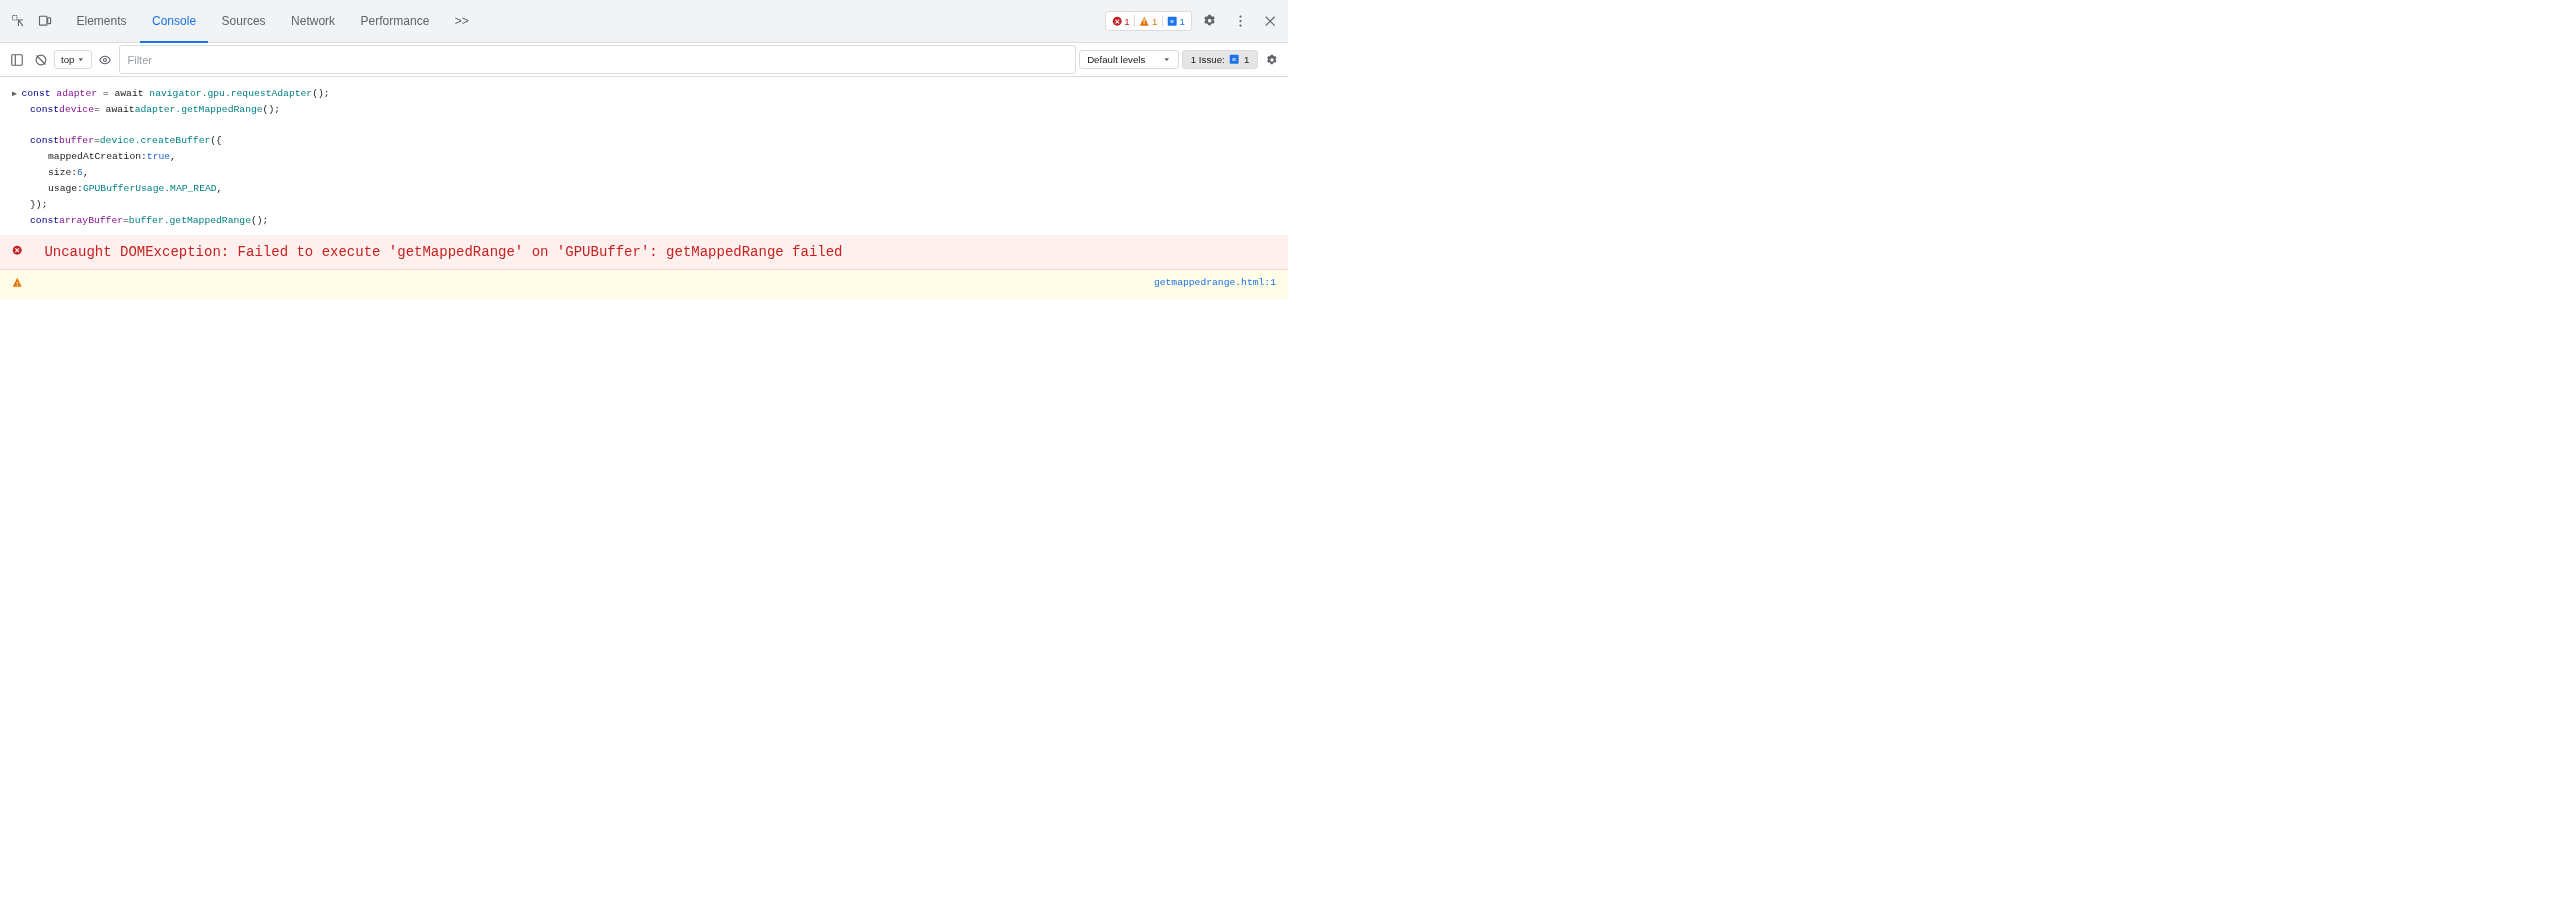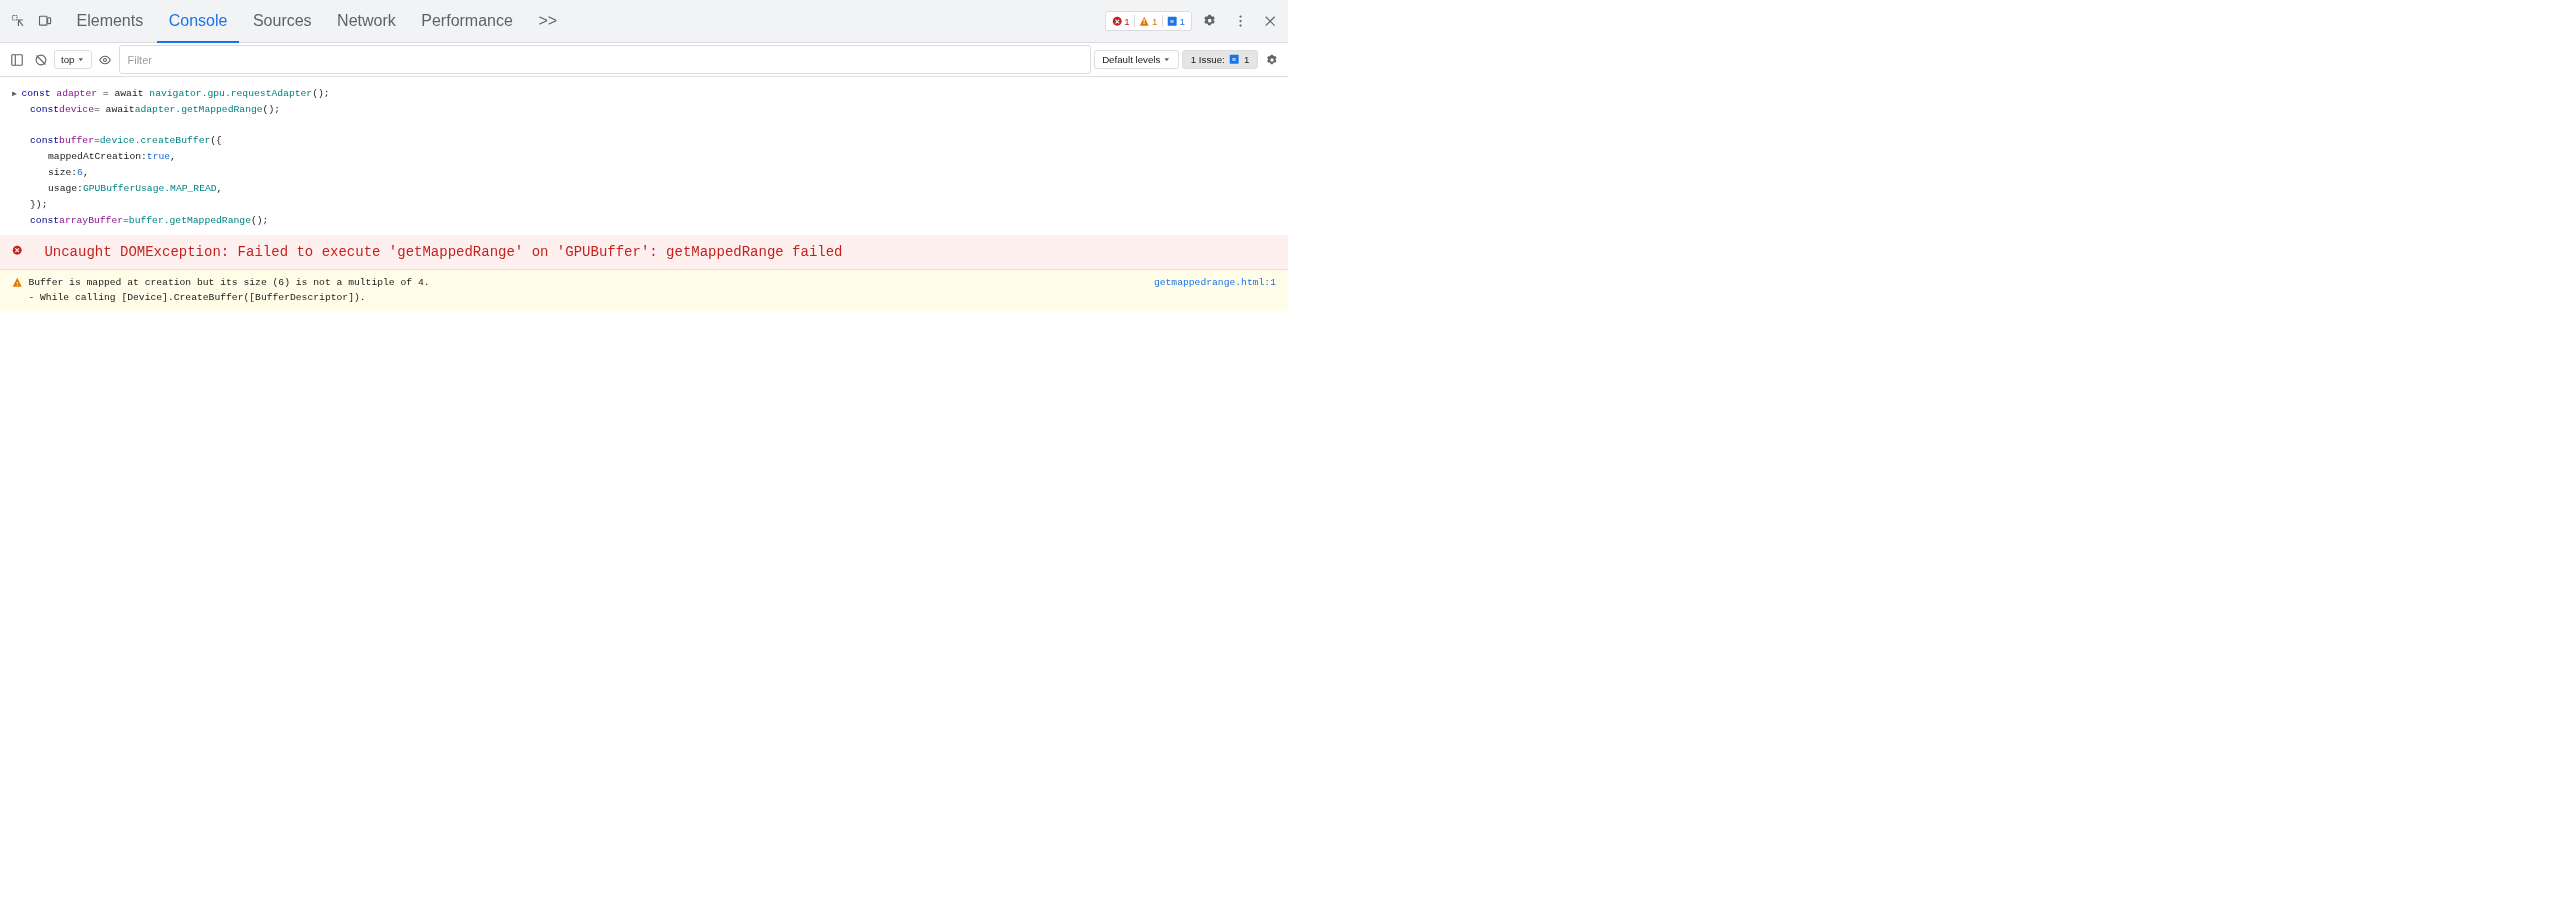"Elements" .tab { font-size: 16px -> 12px }
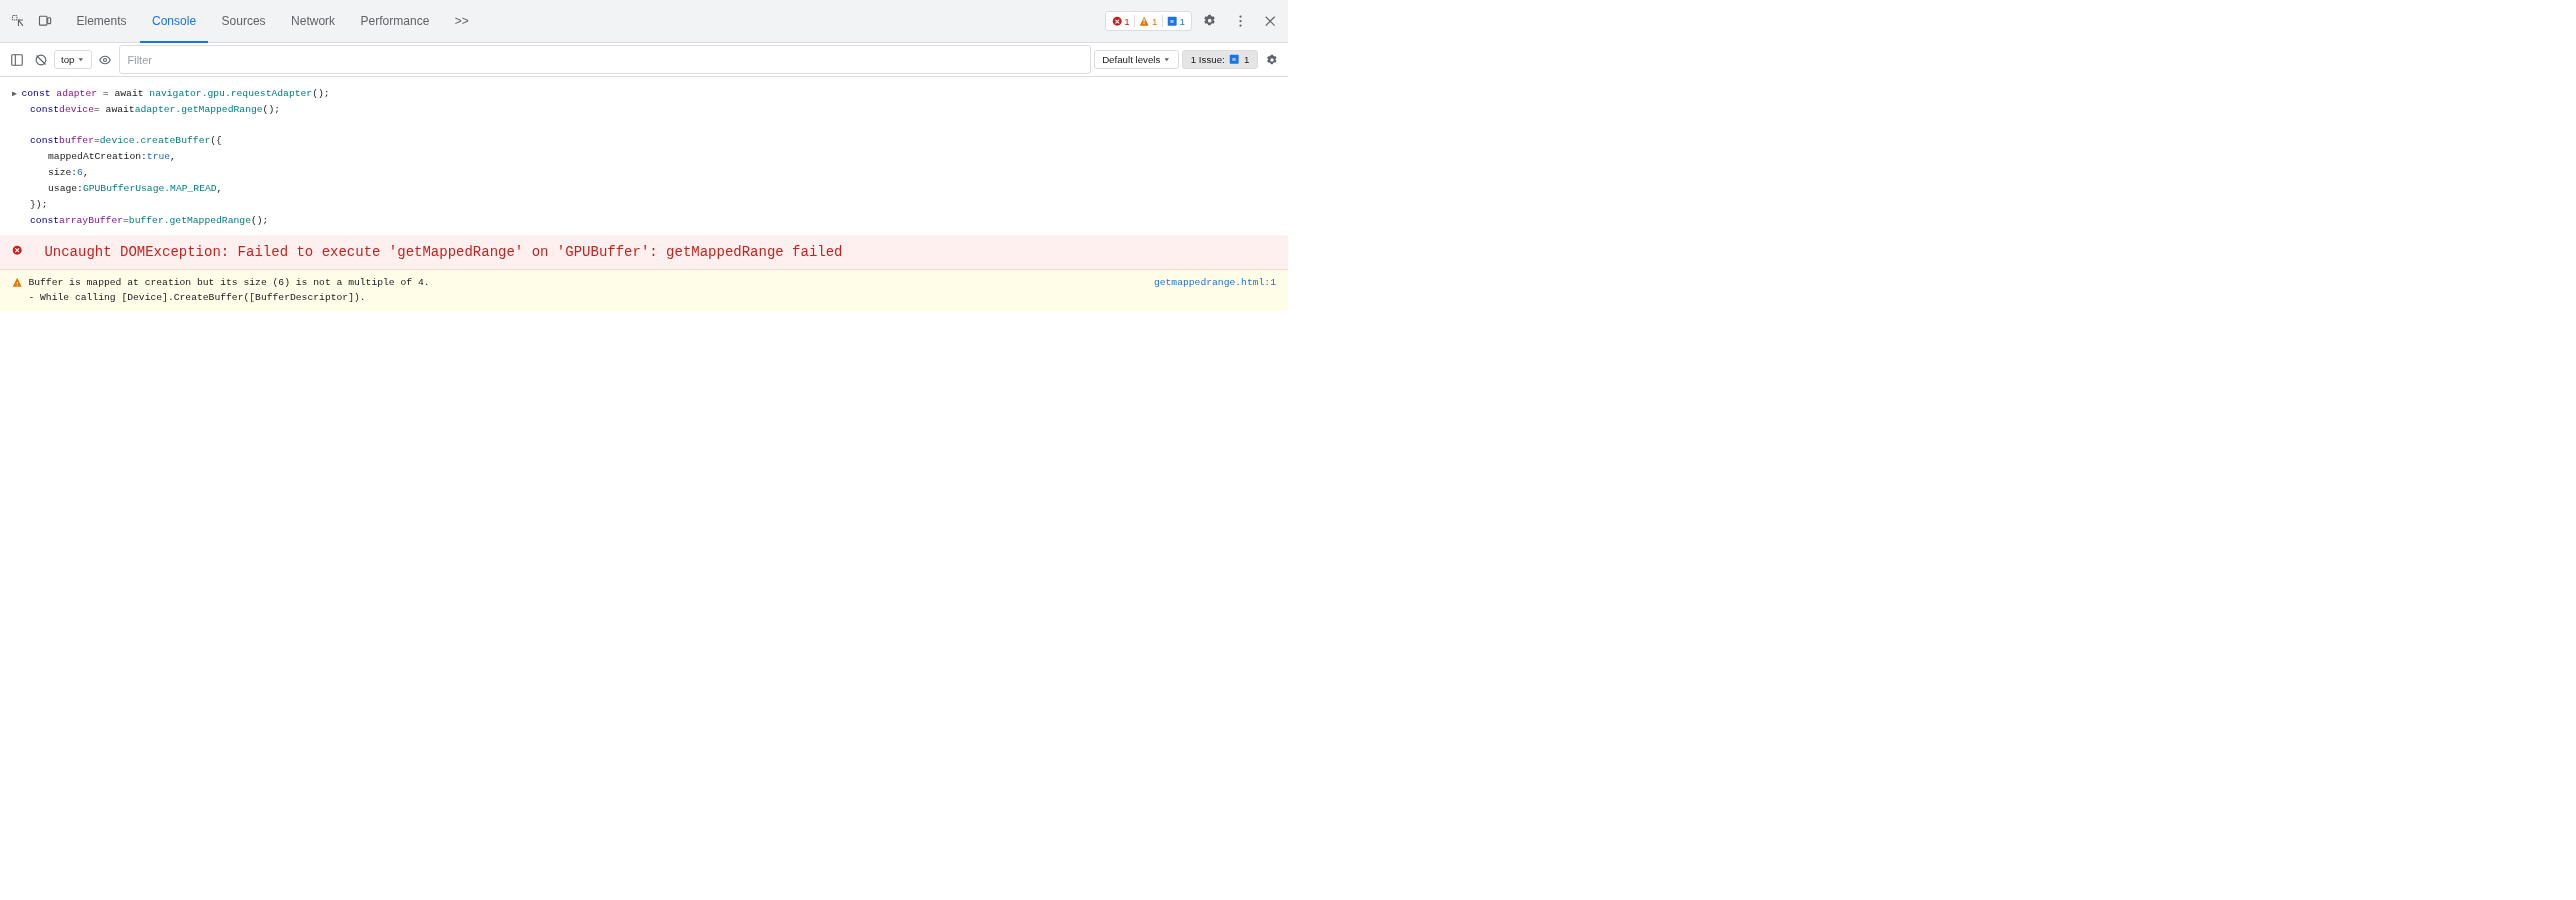"Default levels" .default-levels-btn { gap: 3px -> 18px }
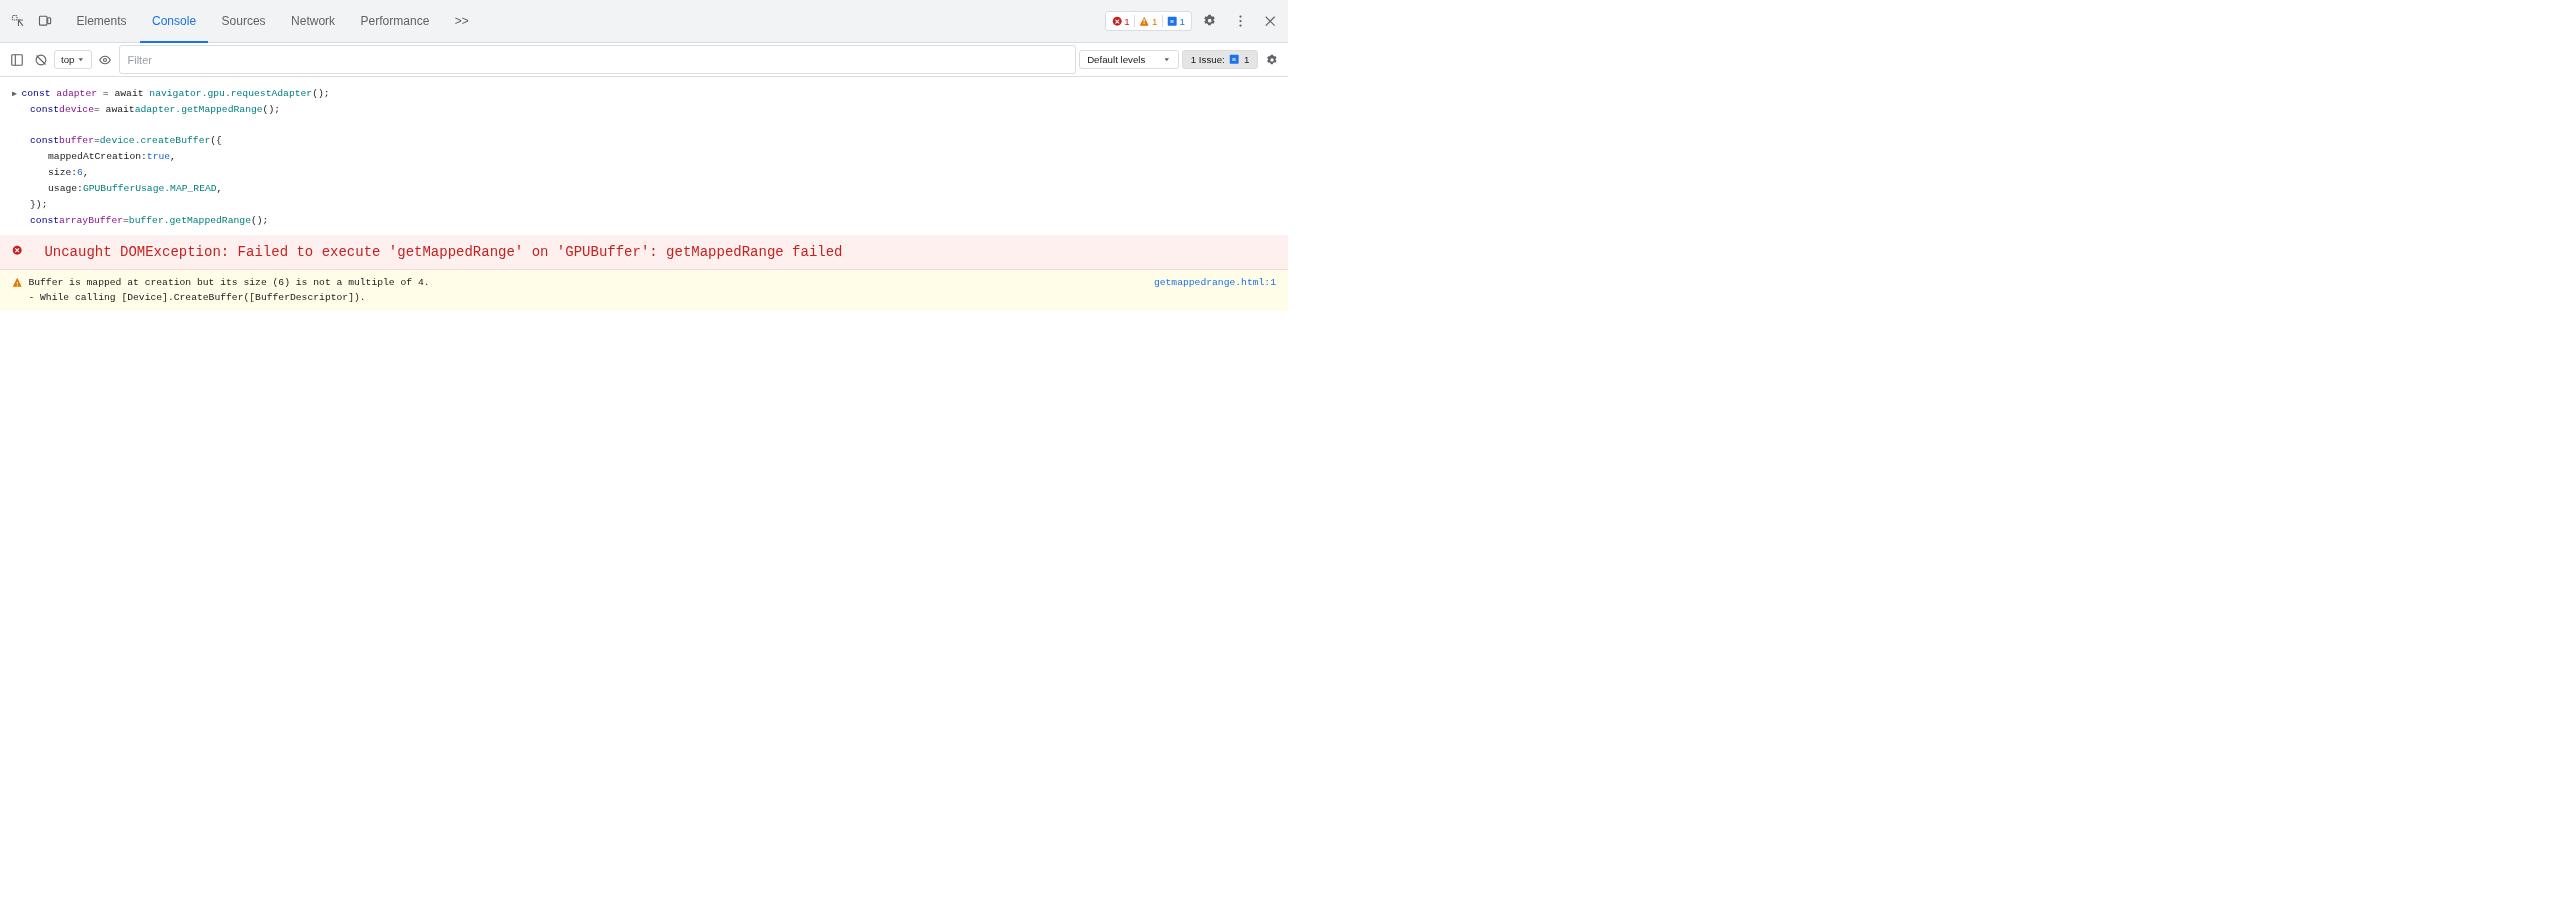"Buffer is mapped at creation" div.warning-text { html: <div> <div>Buffer is mapped at creation but its size (6) is not a multiple of 4.</div> <div>- While calling [Device].CreateBuffer([BufferDescriptor]).</div> </div> -> none }
